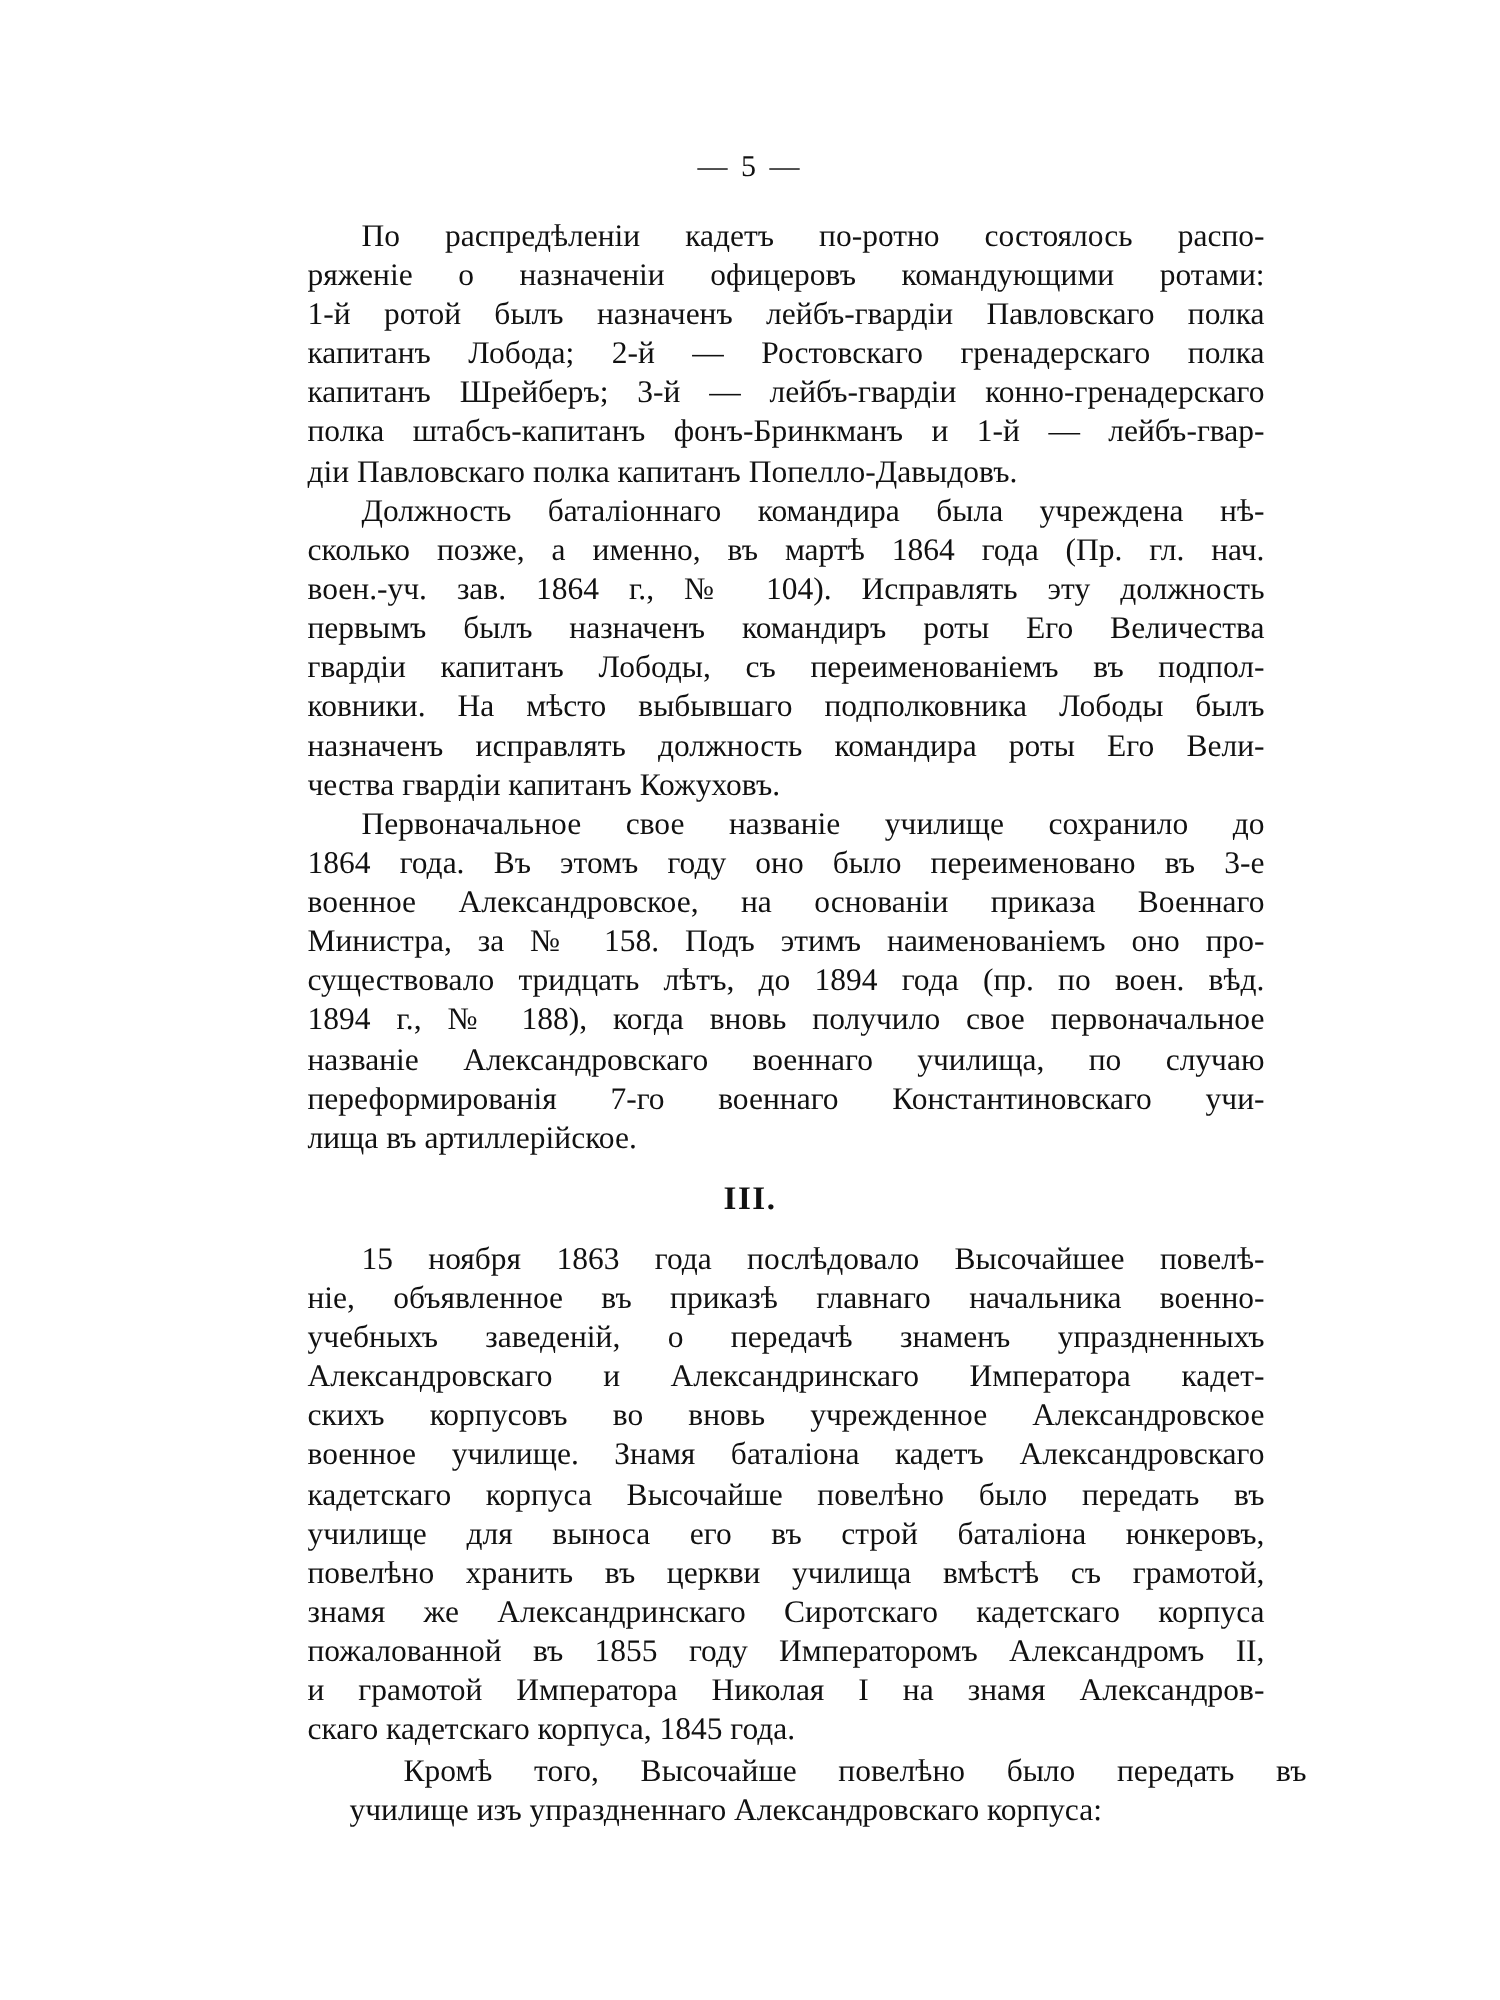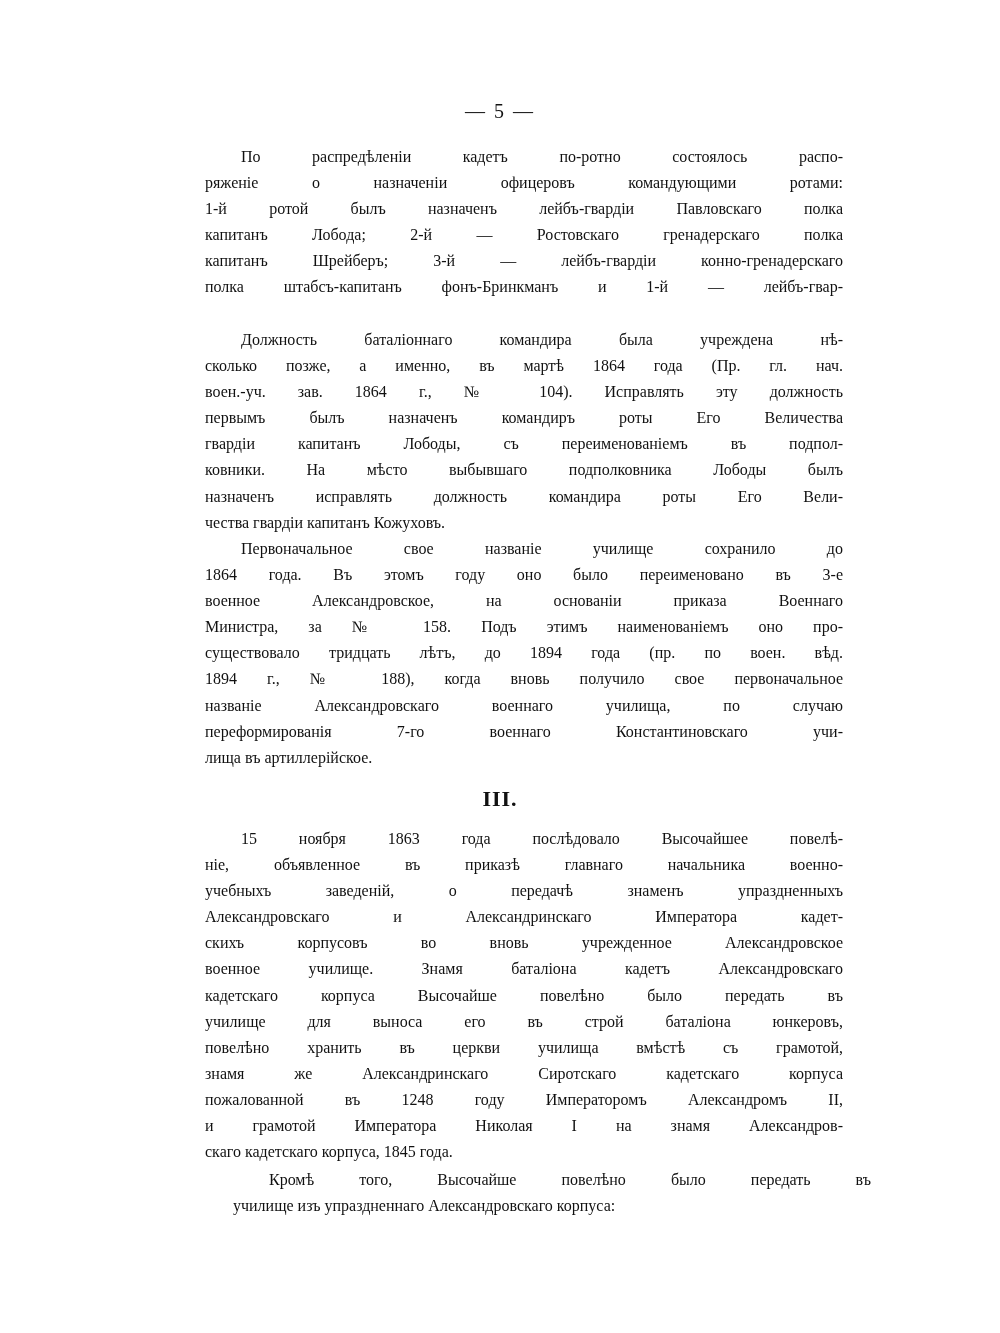"По распредѣленіи кадетъ по-ротно" .line { font-size: 16px -> 21px }
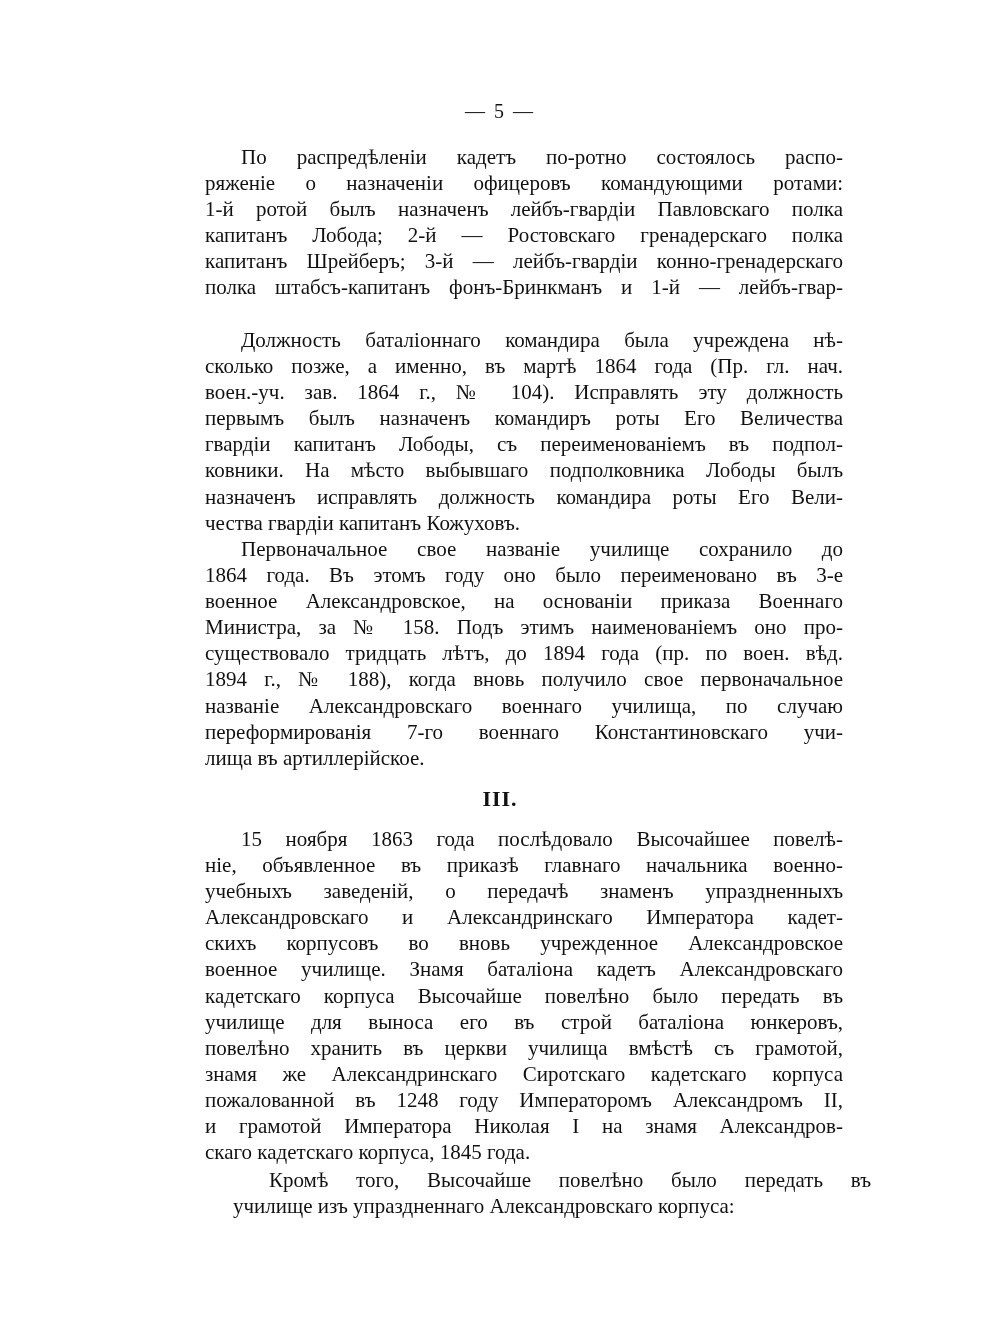"діи Павловскаго полка капитанъ" div.line { html: none -> <div>діи Павловскаго полка капитанъ Попелло-Давыдовъ.</div> }
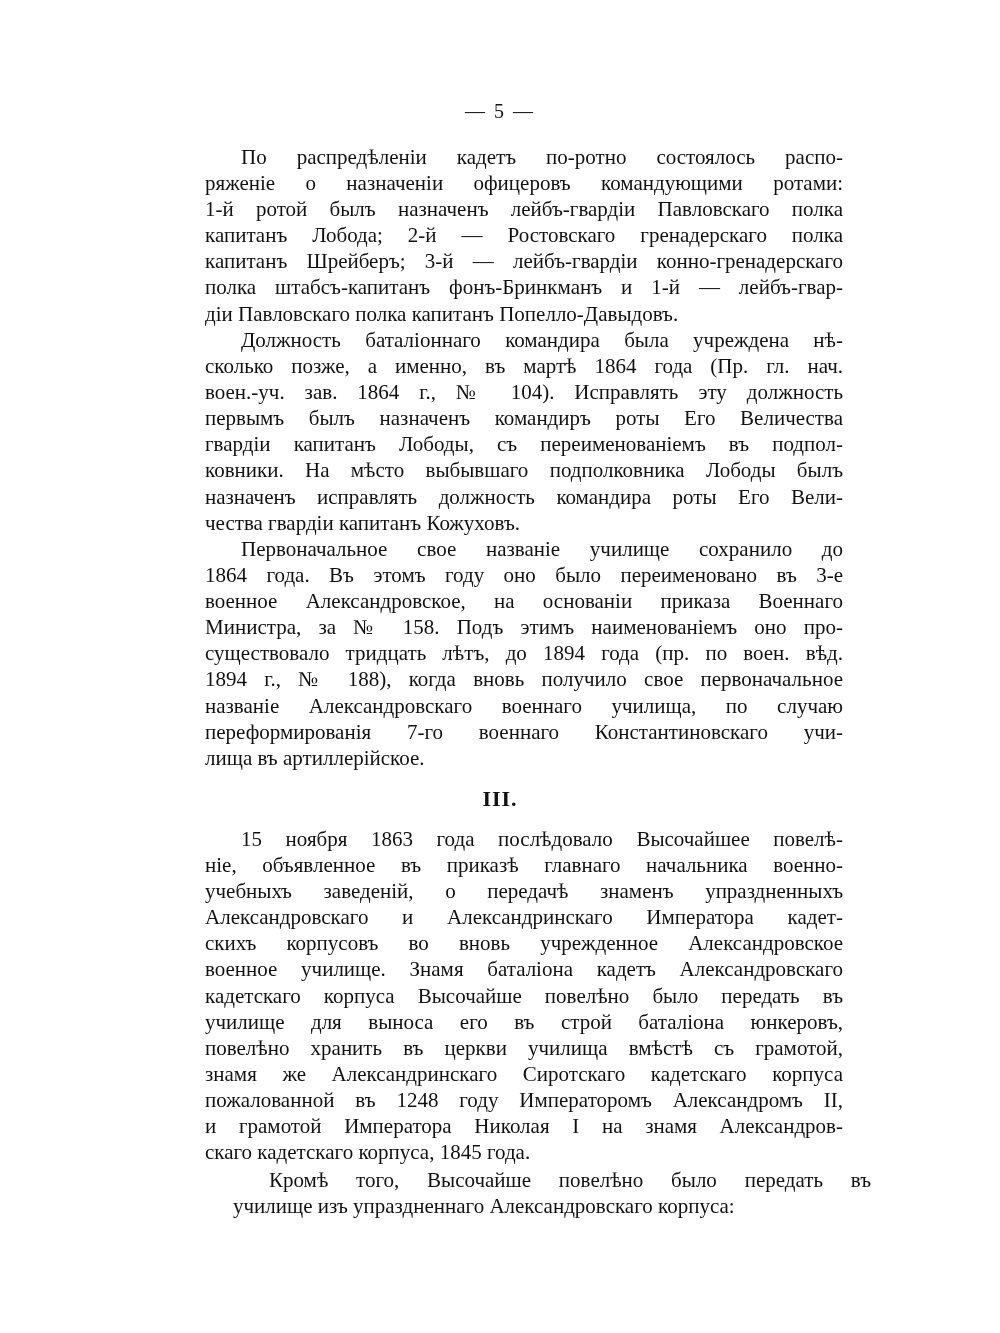"пожалованной въ 1248 году Императоромъ" div.line { text: 1248 -> 1855 }
